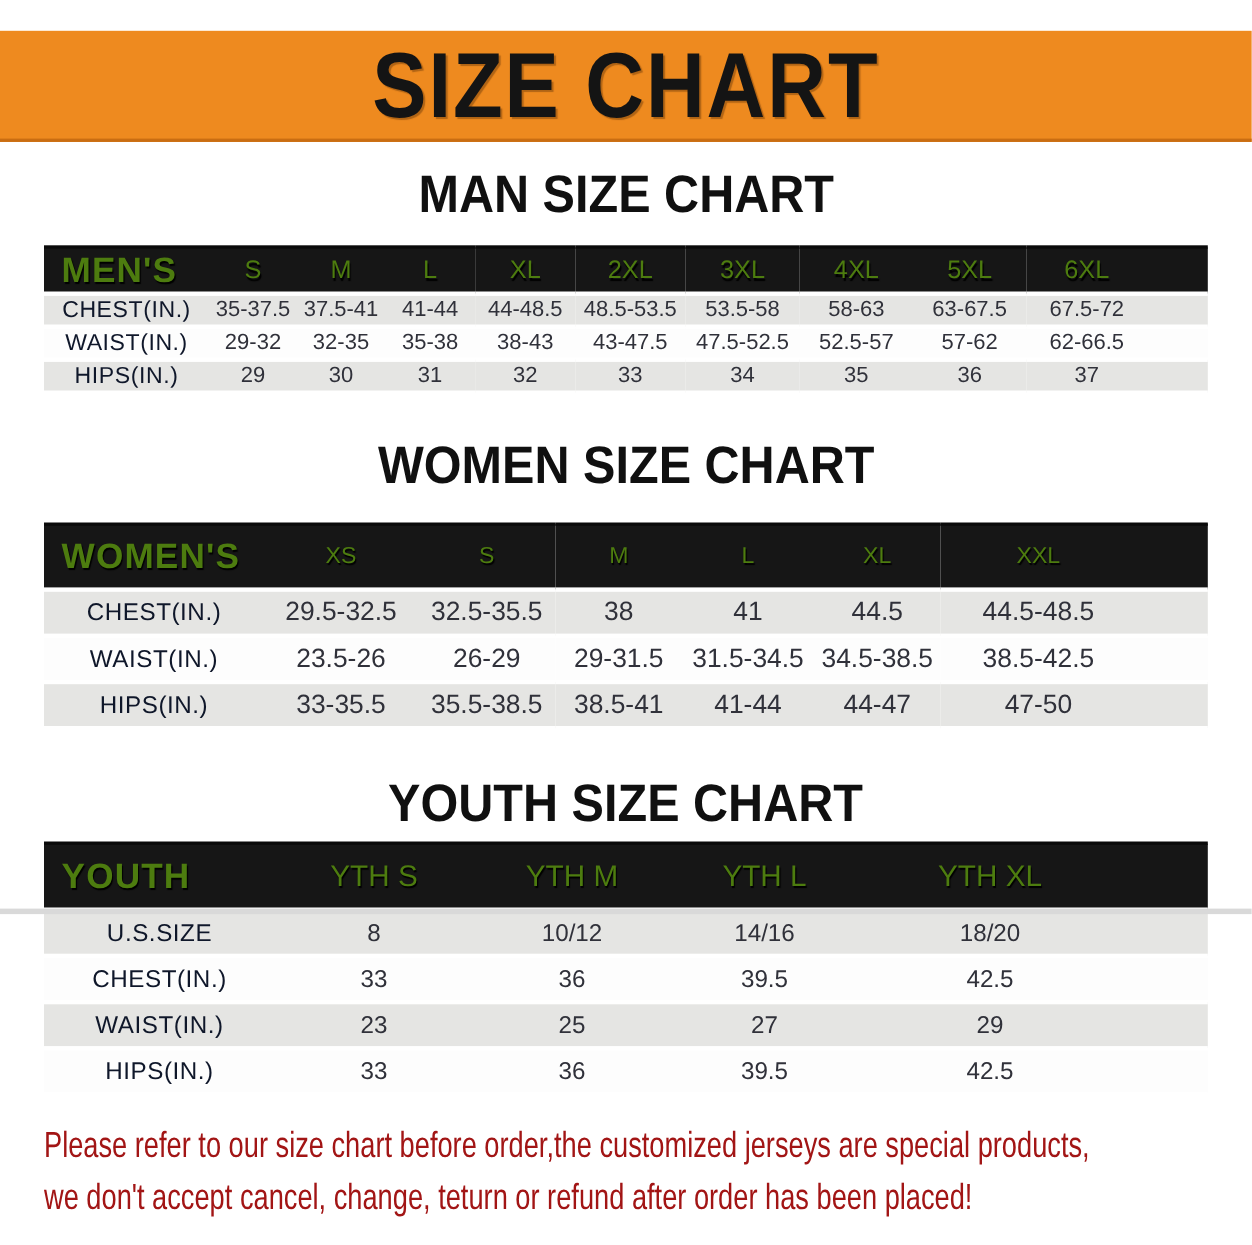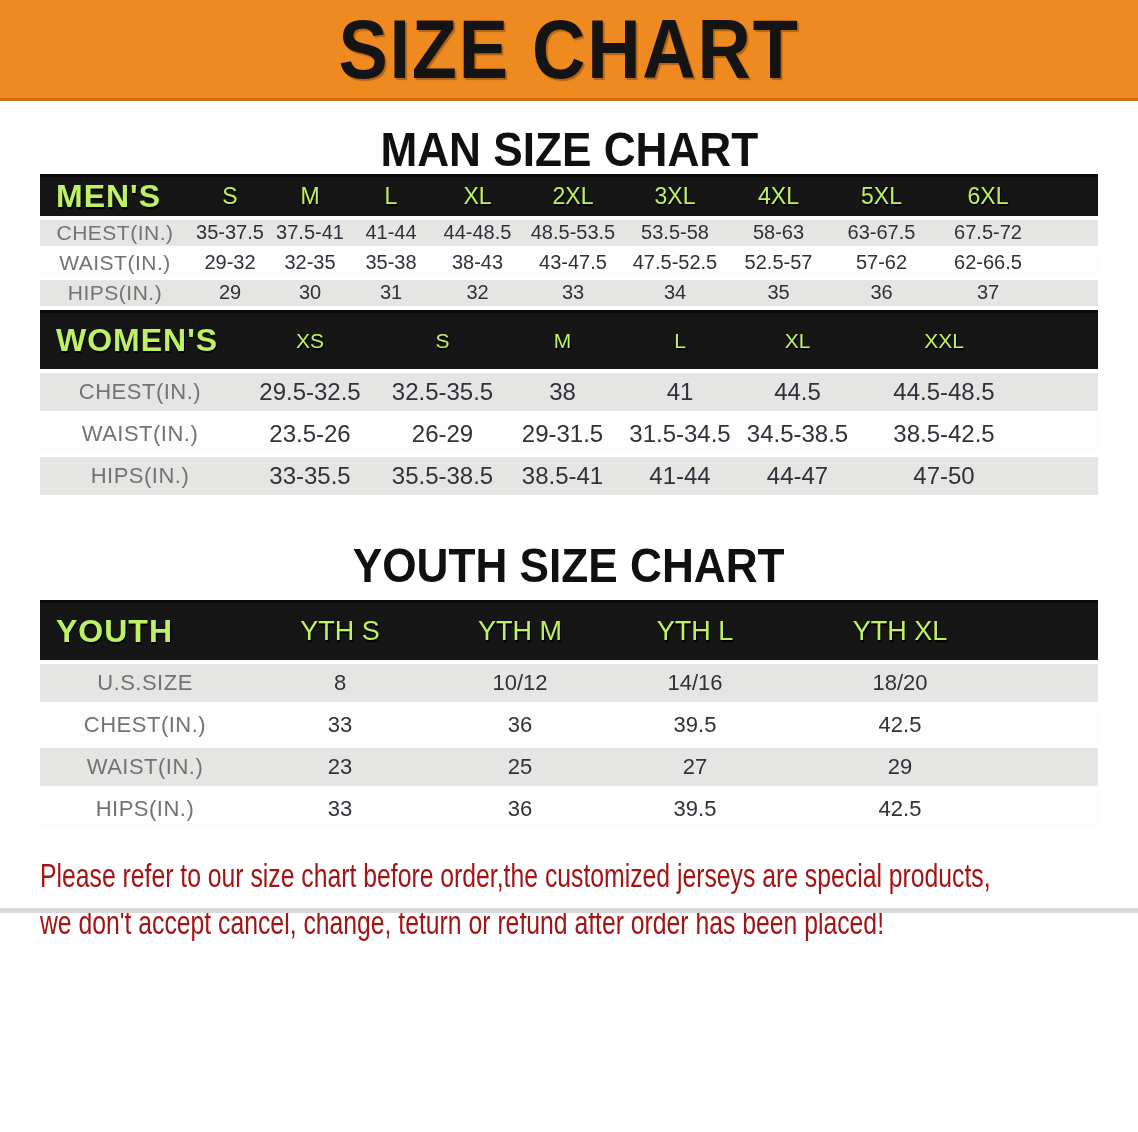"SIZE CHART" .page { height: 913px -> 803px; margin-top: none -> 28px }
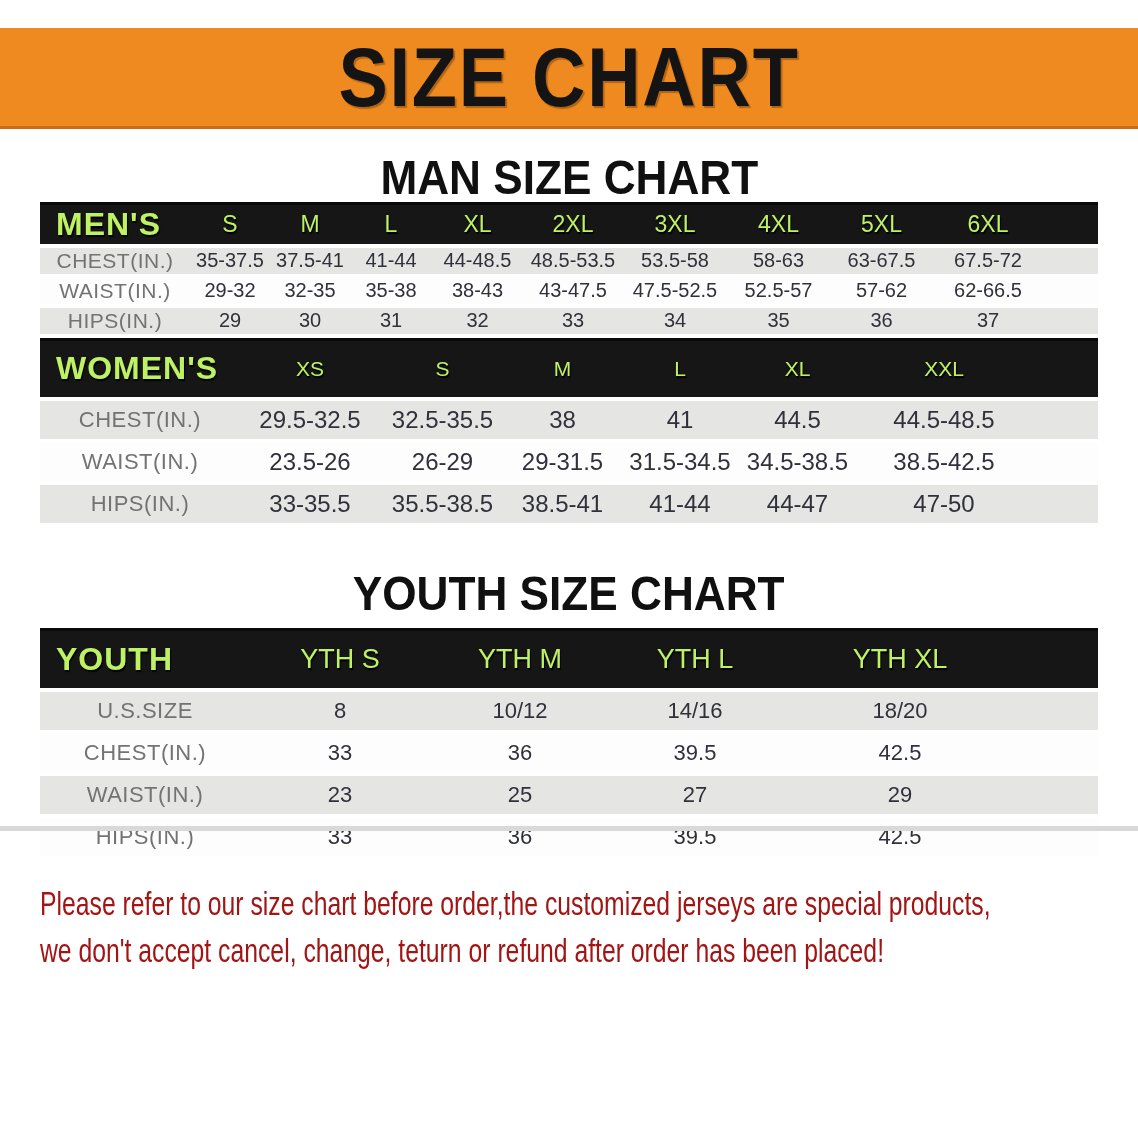"MAN SIZE CHART" .sec-men .section-heading { padding-bottom: none -> 21px }
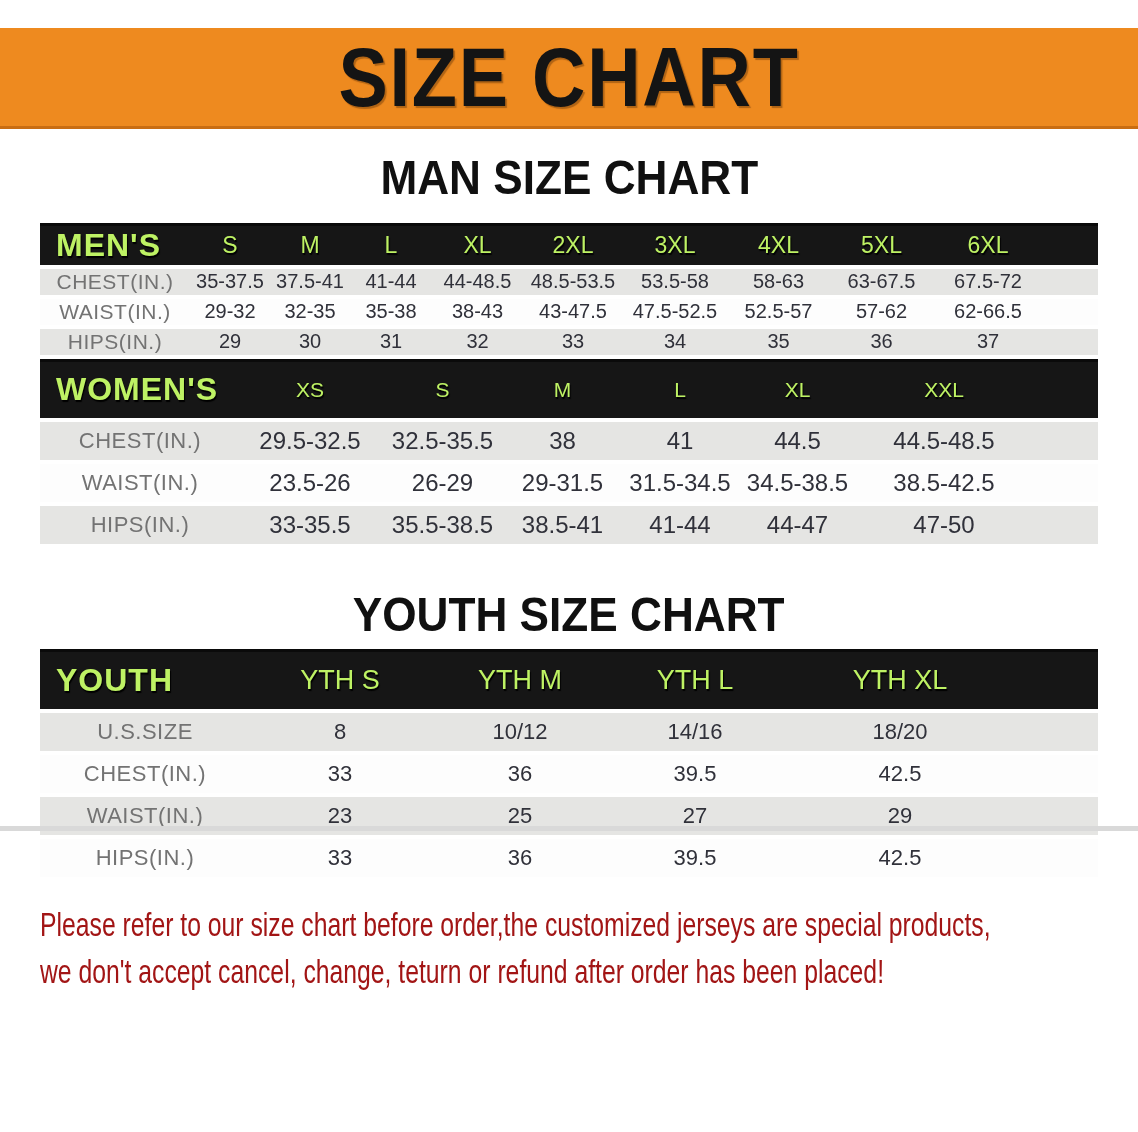"MEN'S" table.size-table th { color: #bef264 -> #4d7c0f }
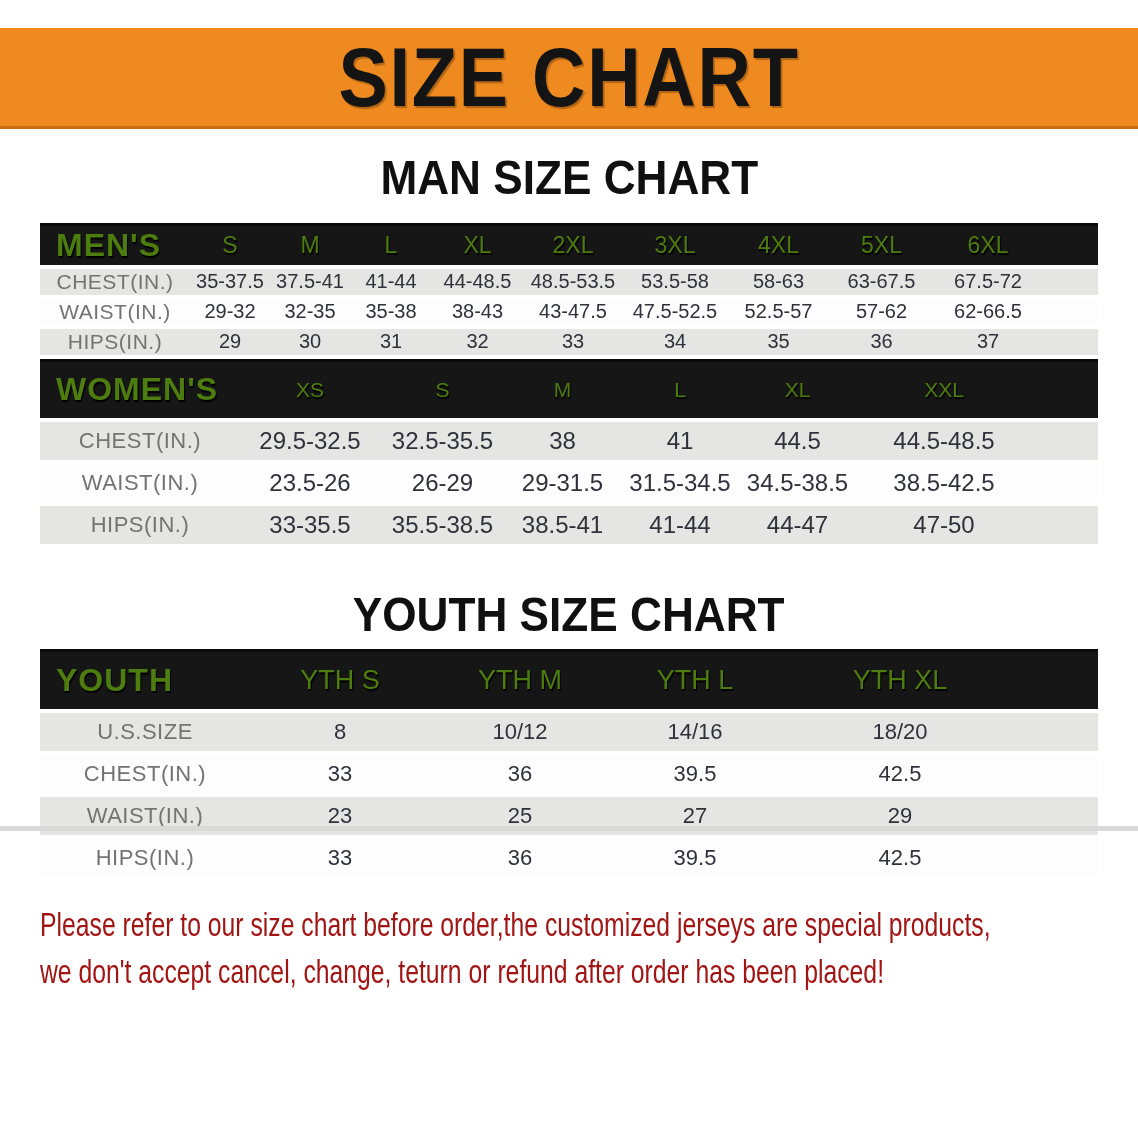"CHEST(IN.)" table.size-table td.row-label { color: #737373 -> #0f172a }
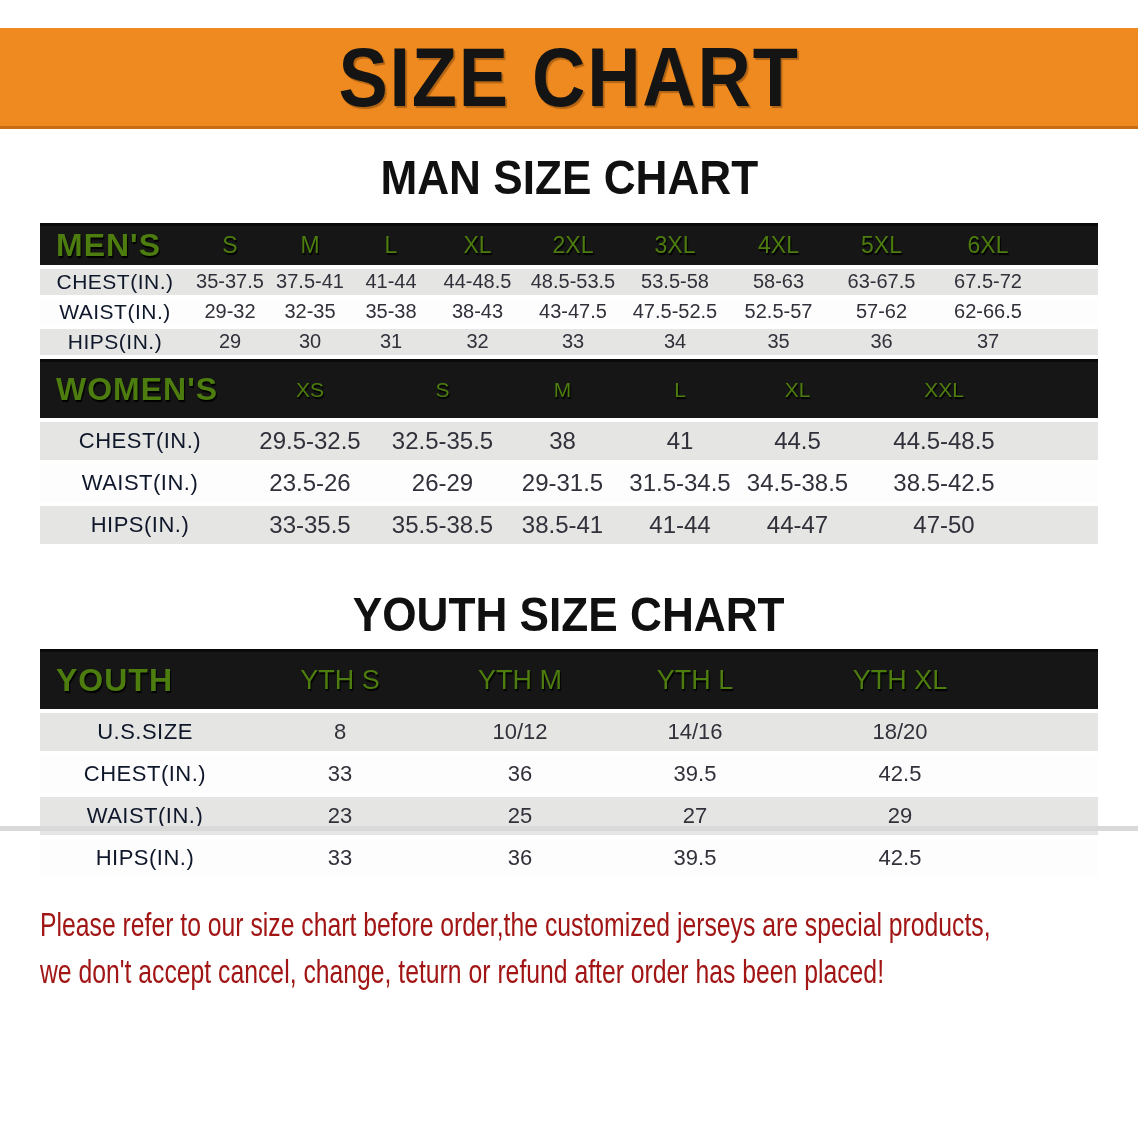"WOMEN SIZE CHART" h2.section-heading { html: none -> <h2><span>WOMEN SIZE CHART</span></h2> }
